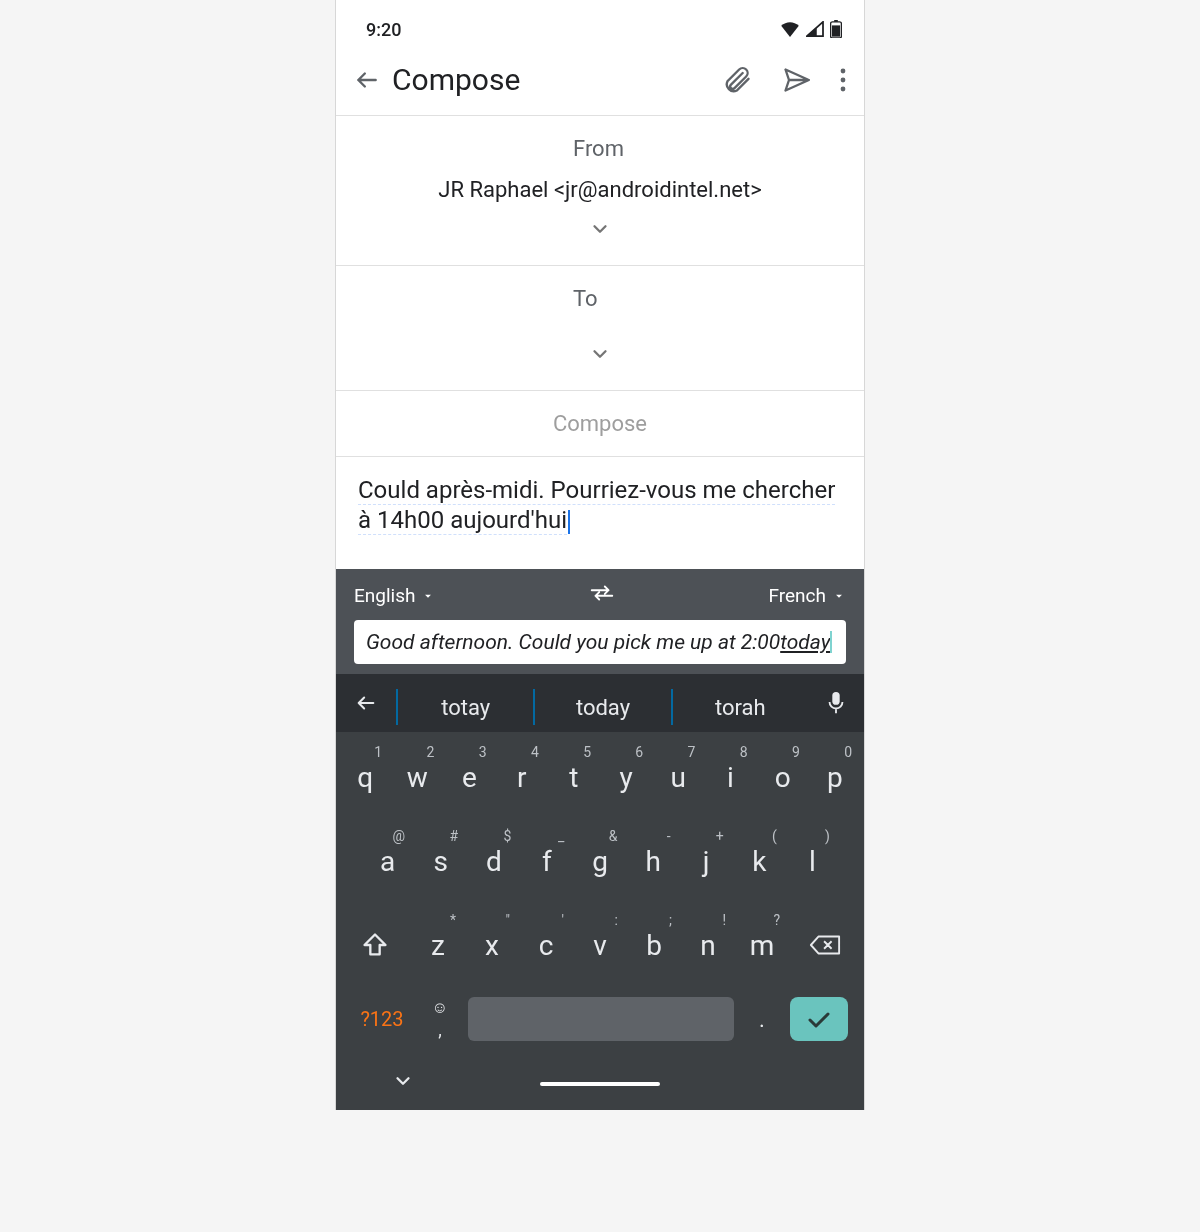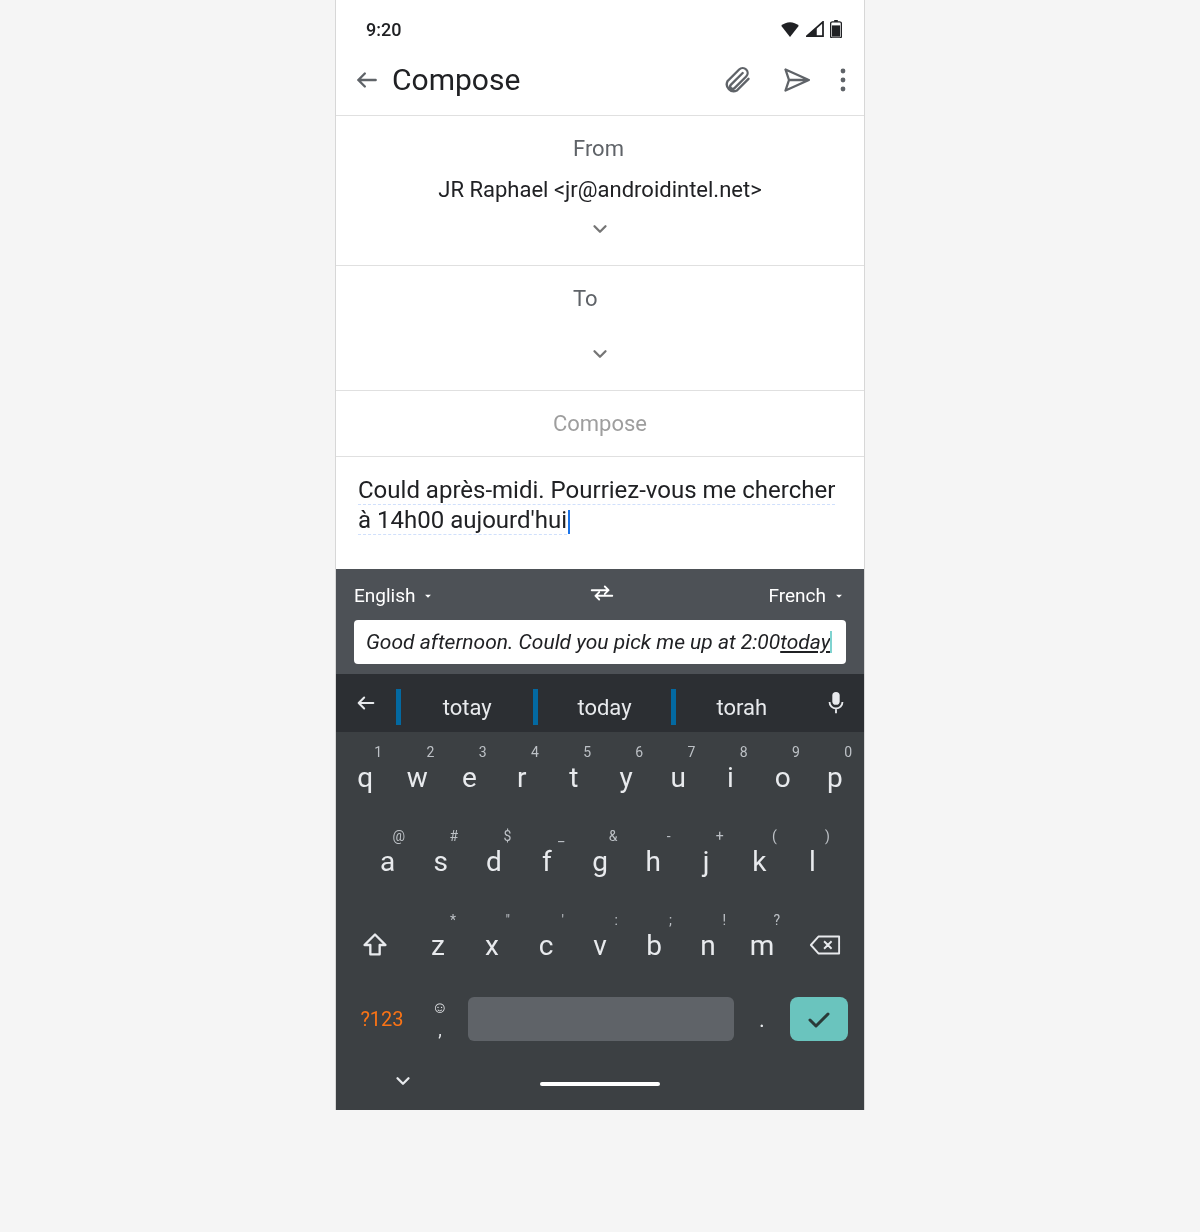"totay" .sugg { border-left: 5px solid #0369a1 -> 2px solid #0369a1 }
